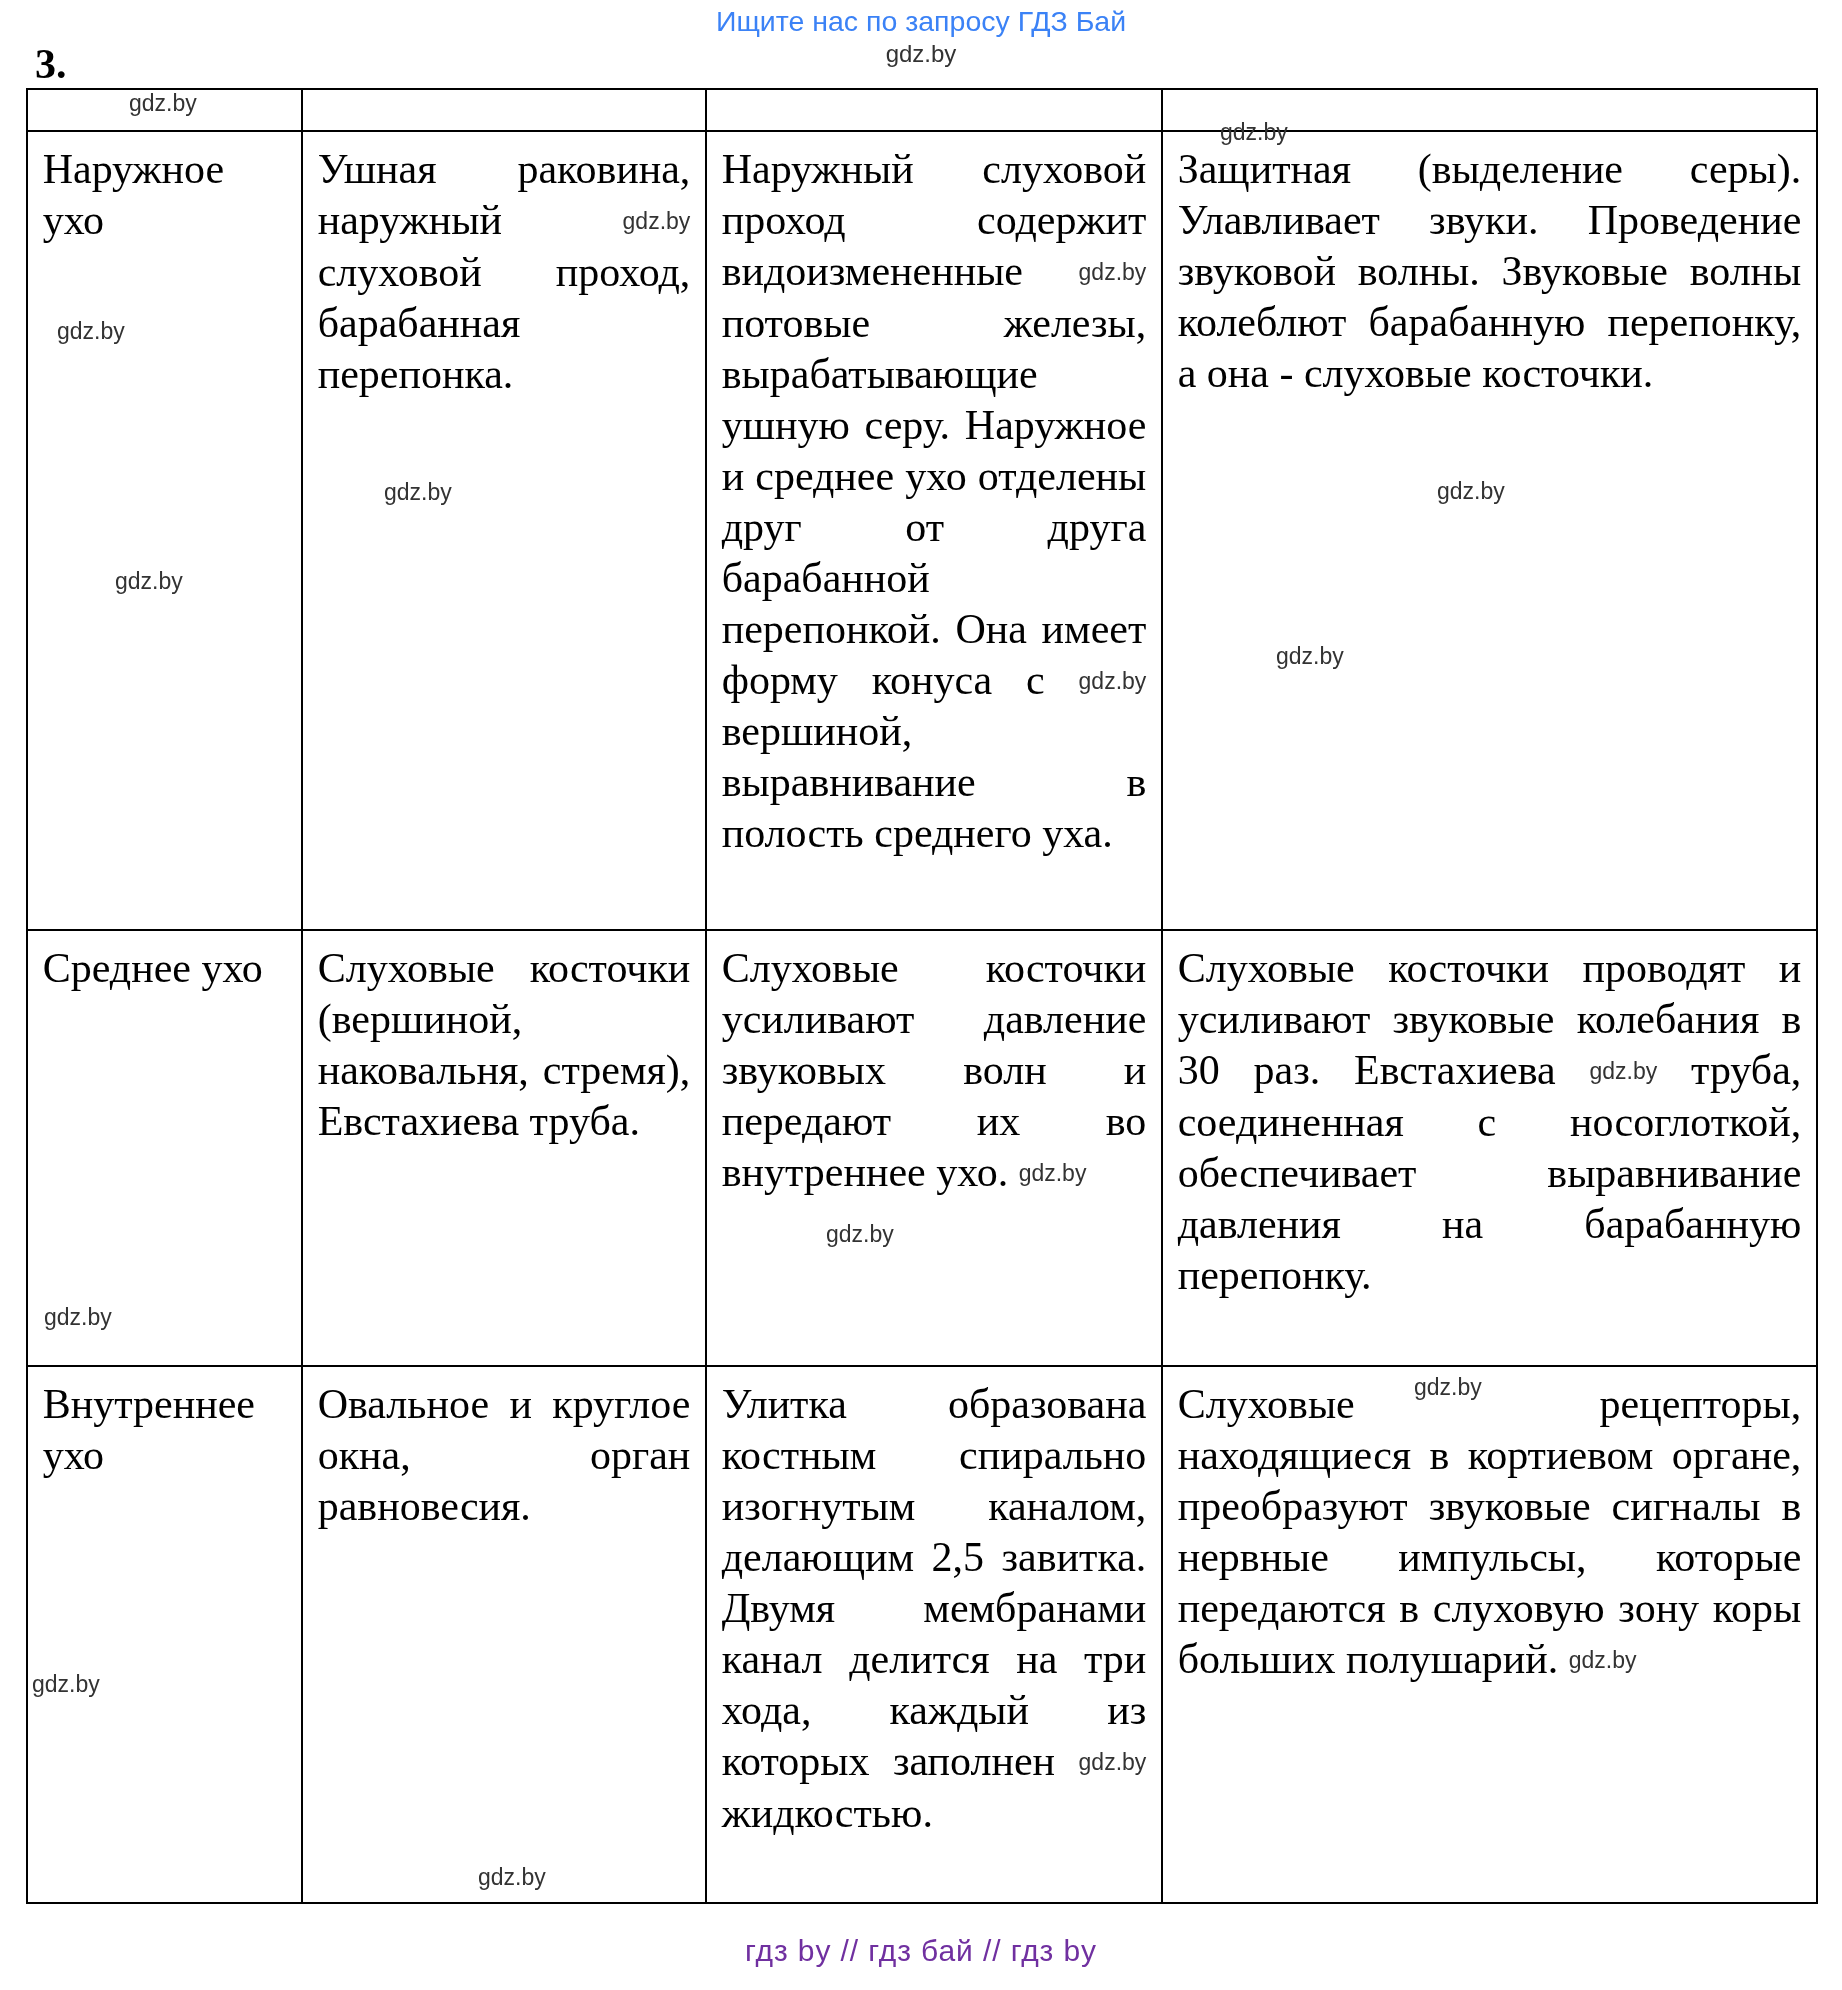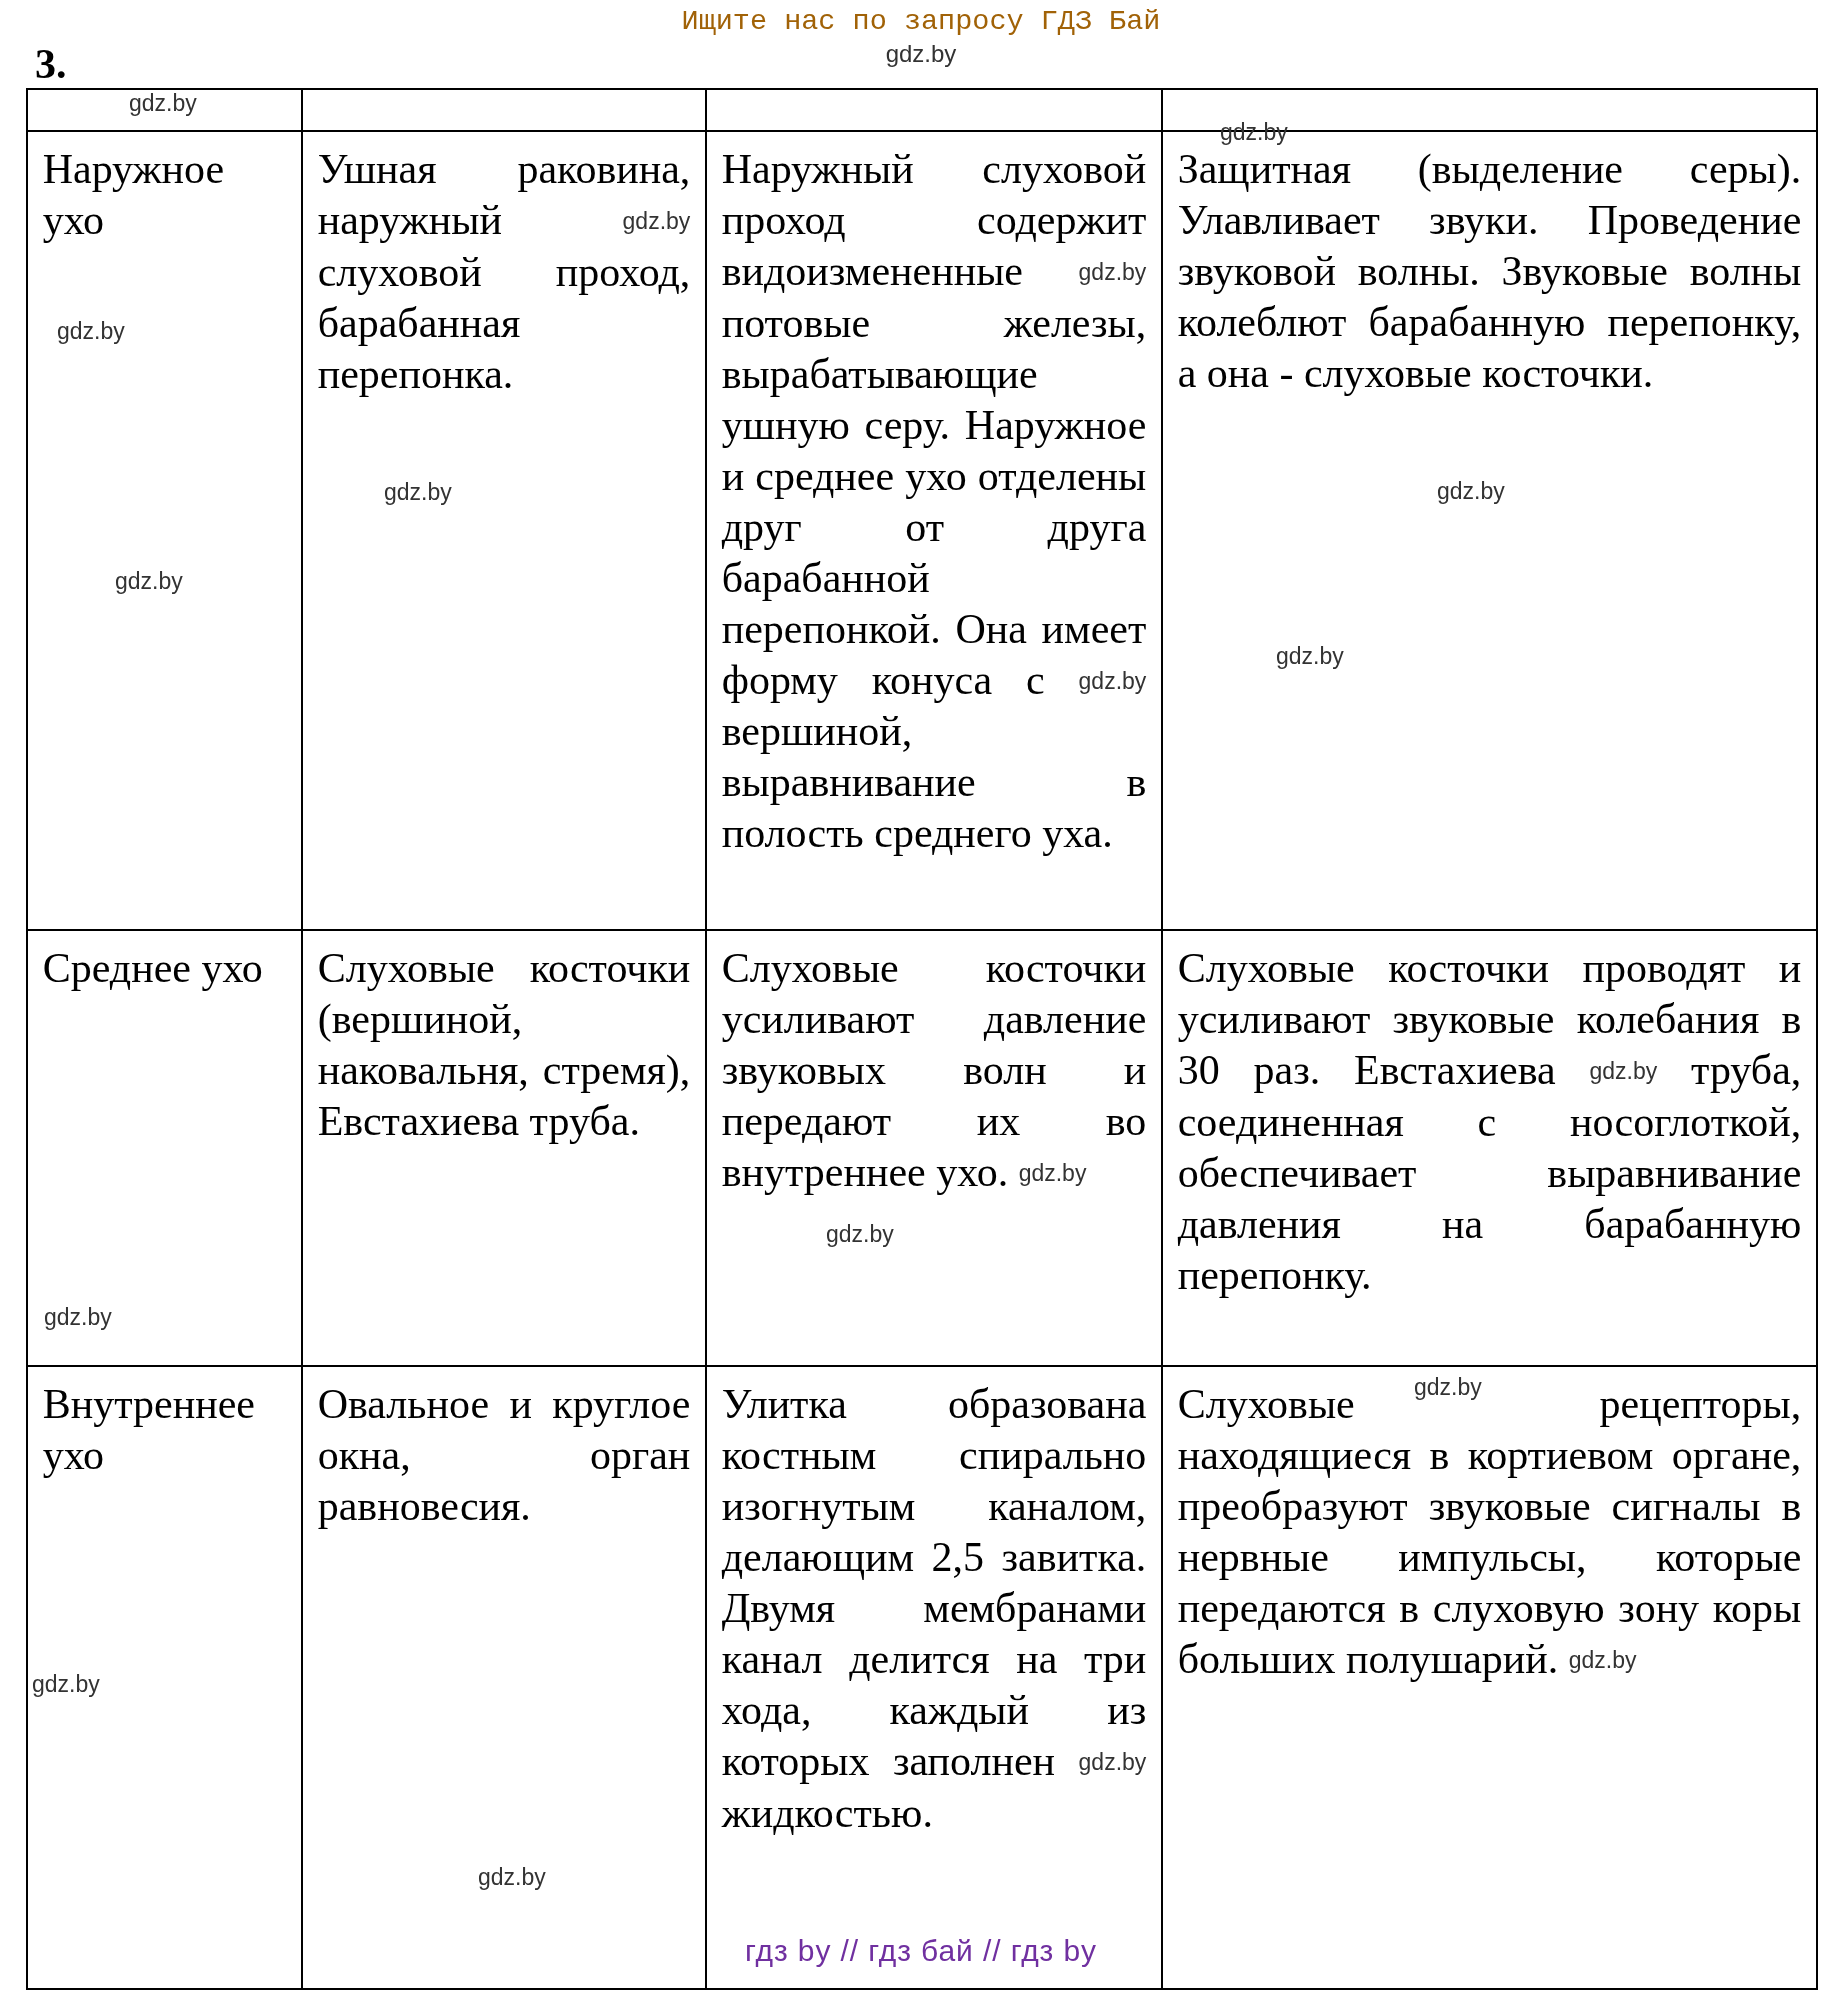"Ищите нас по запросу ГДЗ" .banner { color: #a16207 -> #3b82f6; font-family: Liberation Mono, monospace -> Liberation Sans, sans-serif }
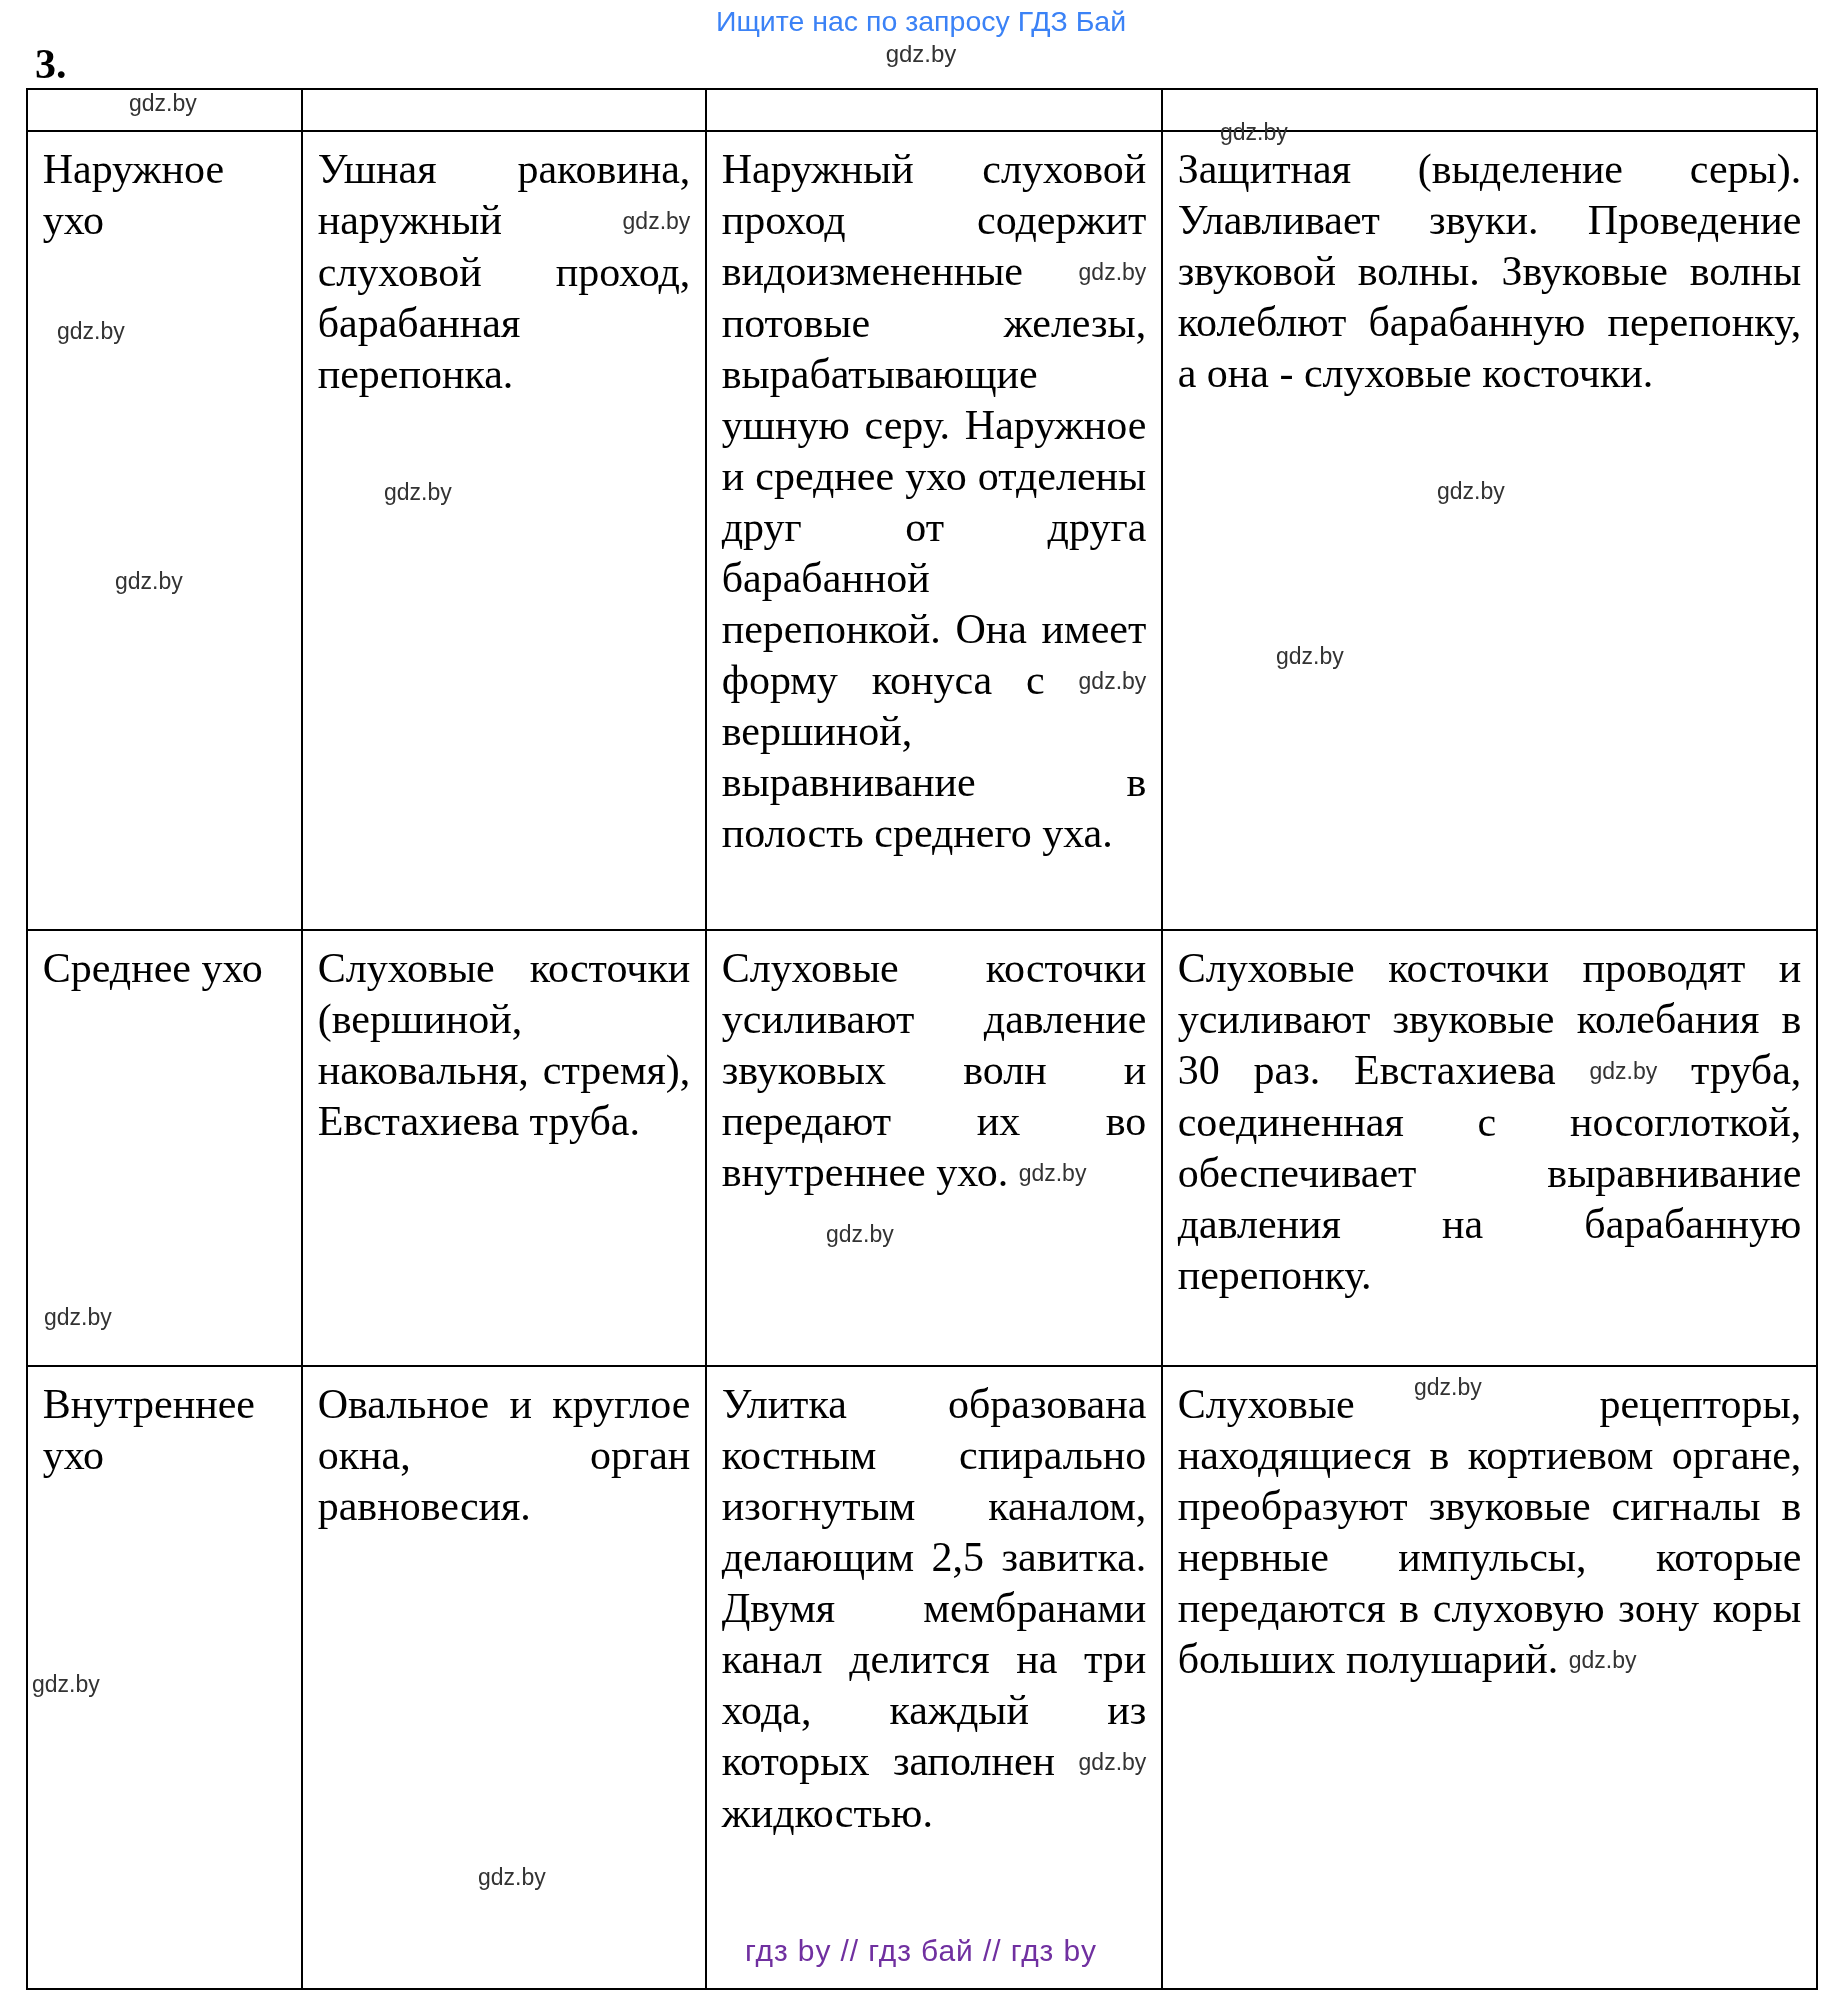"Внутреннее ухо" tr.r3 td { height: 623px -> 537px }
